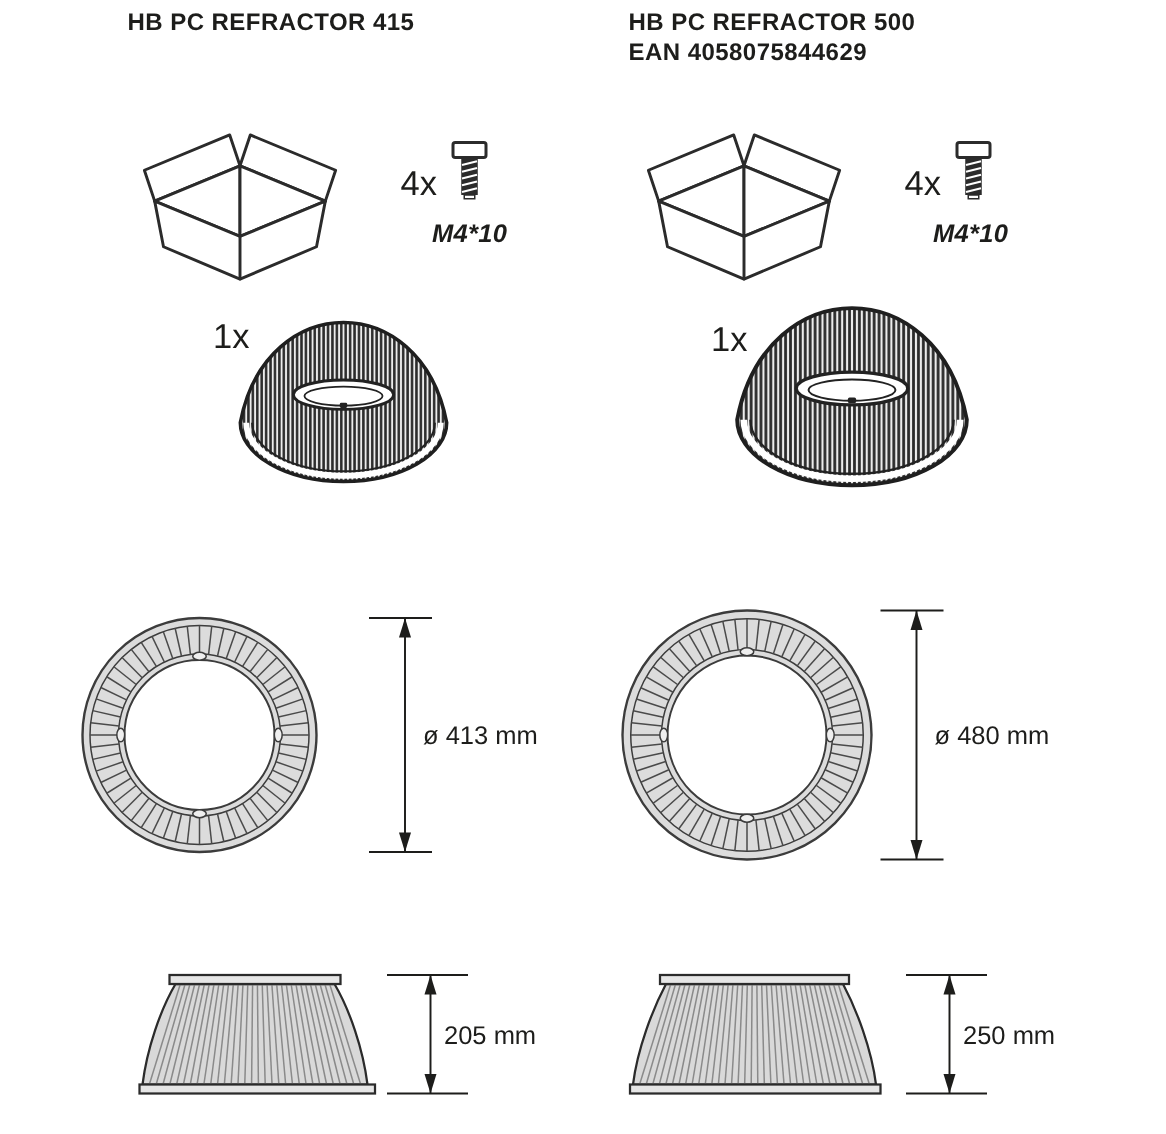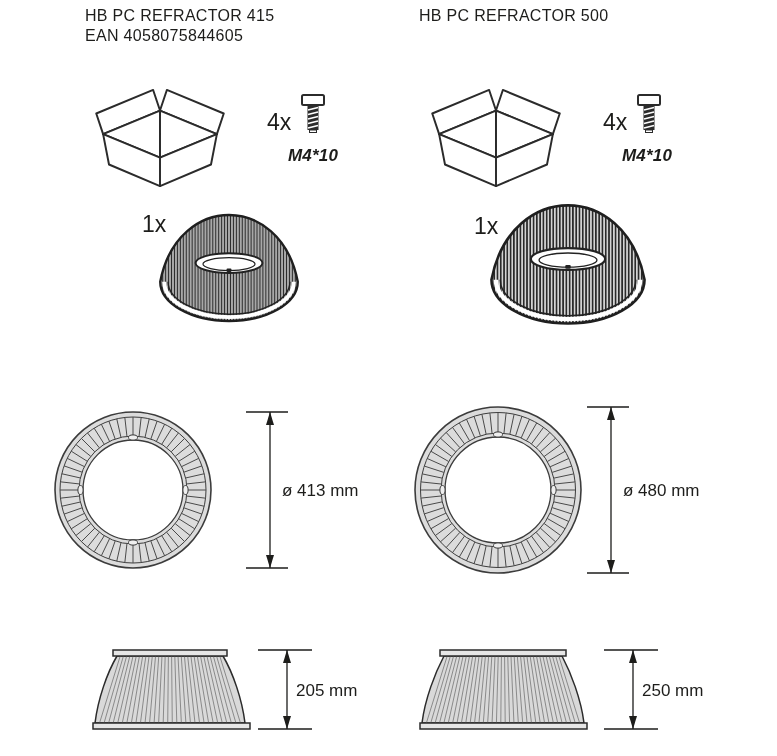"HB PC REFRACTOR 415" .titleblock { font-weight: normal -> bold }
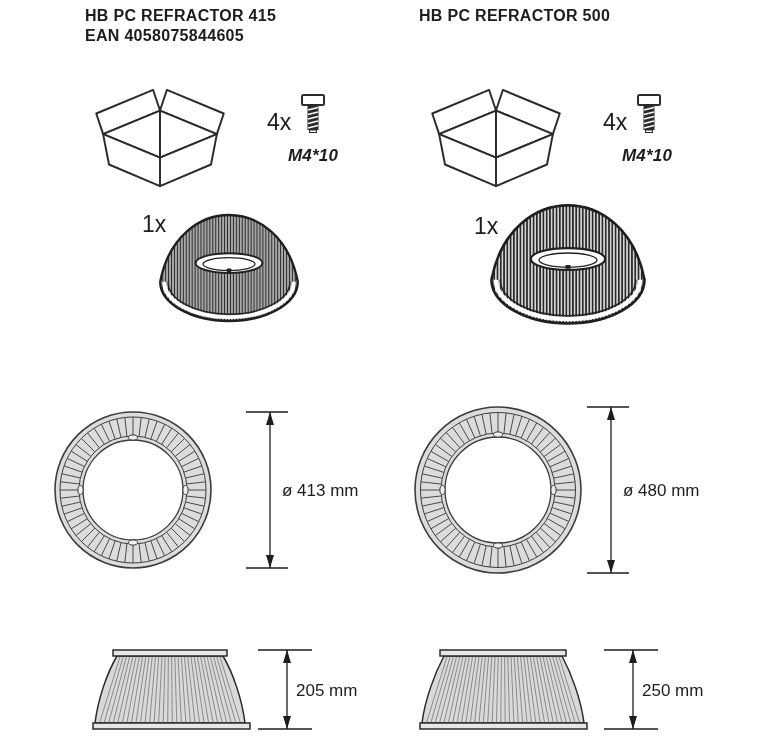"EAN 4058075844605" div { html: <div>EAN 4058075844605</div> -> none }
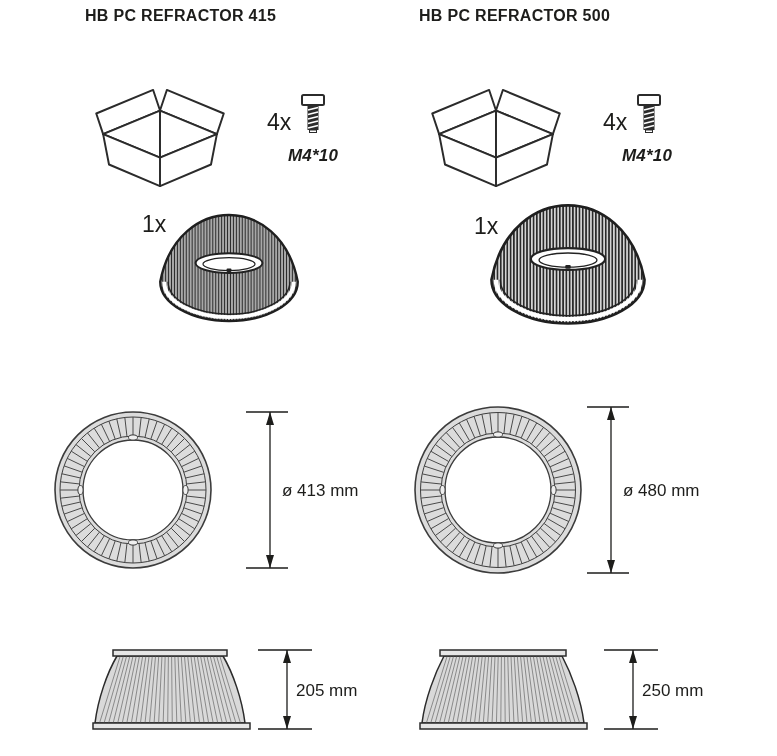"EAN 4058075844629" div { html: none -> <div>EAN 4058075844629</div> }
